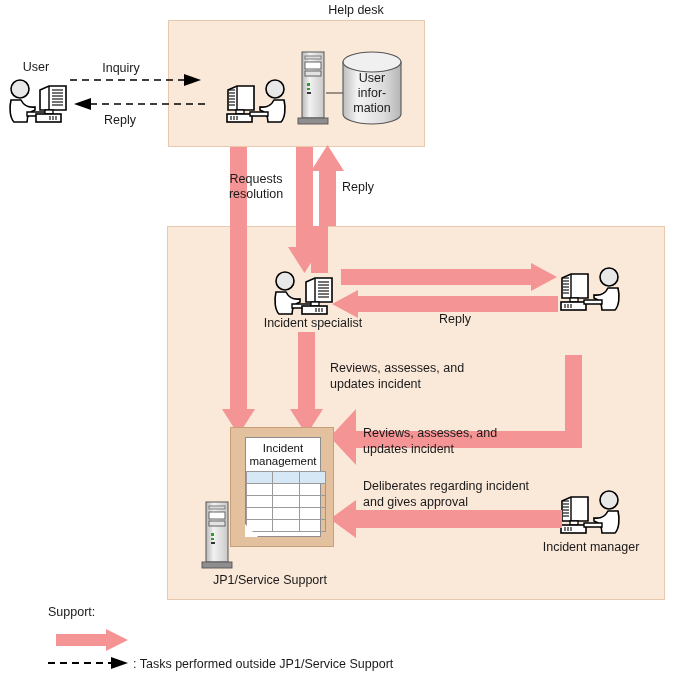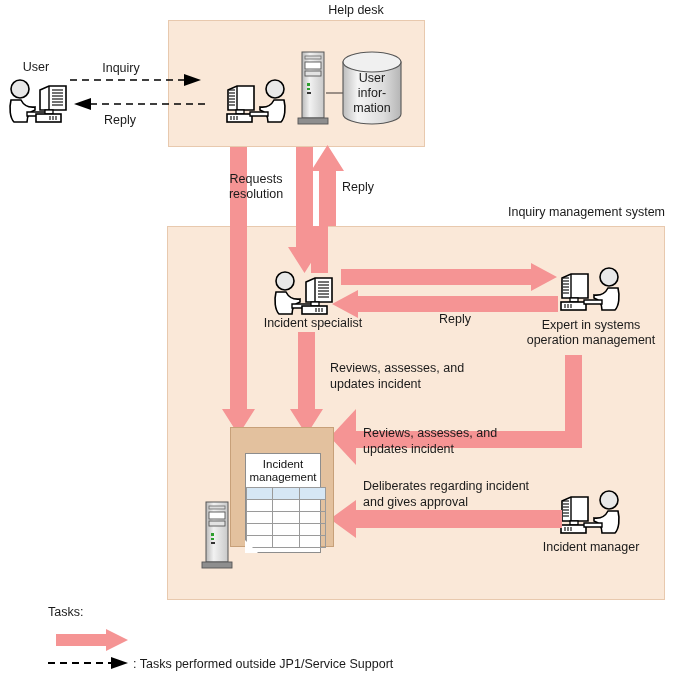"Inquiry management system" div.abs { html: <div>Inquiry management system</div> -> none }
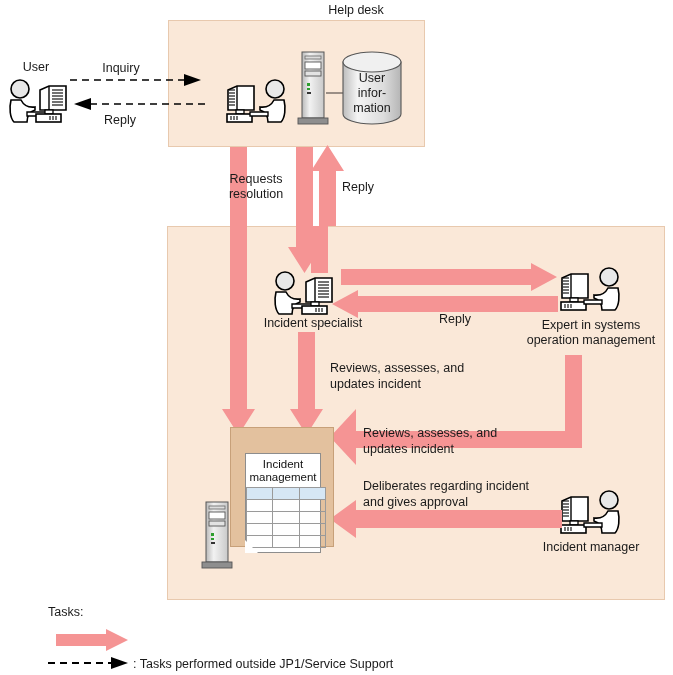"Expert in systems" div.abs { html: <div><span>Expert in systems operation management</span></div> -> none }
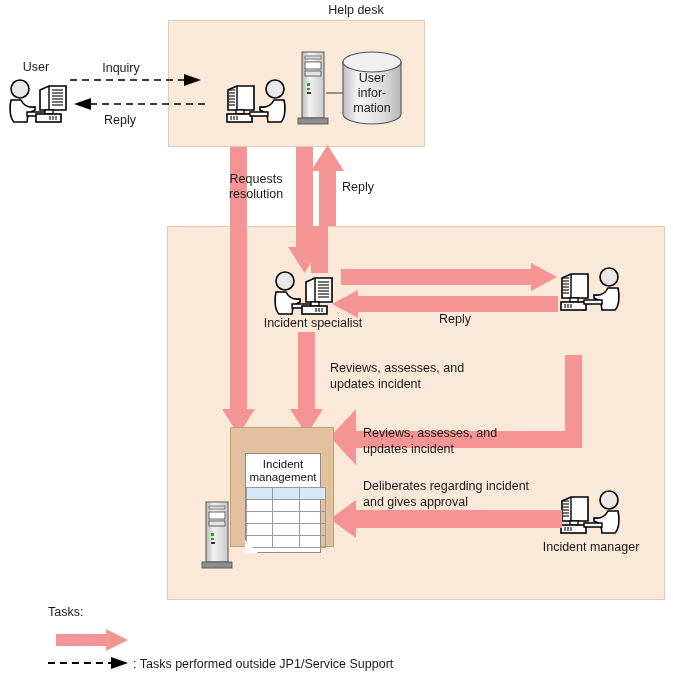"Incident management" div.doc-page { margin-top: 16px -> none }
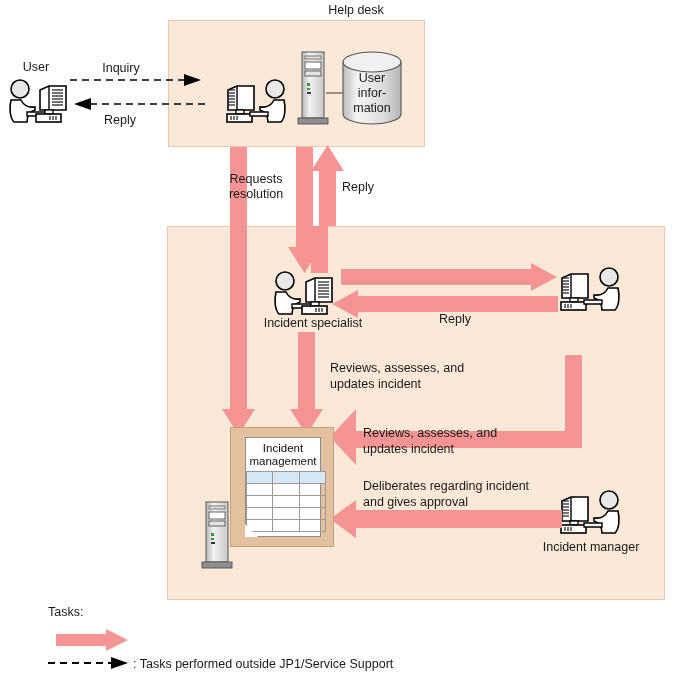"JP1/Service Support" div.abs { html: none -> <div>JP1/Service Support</div> }
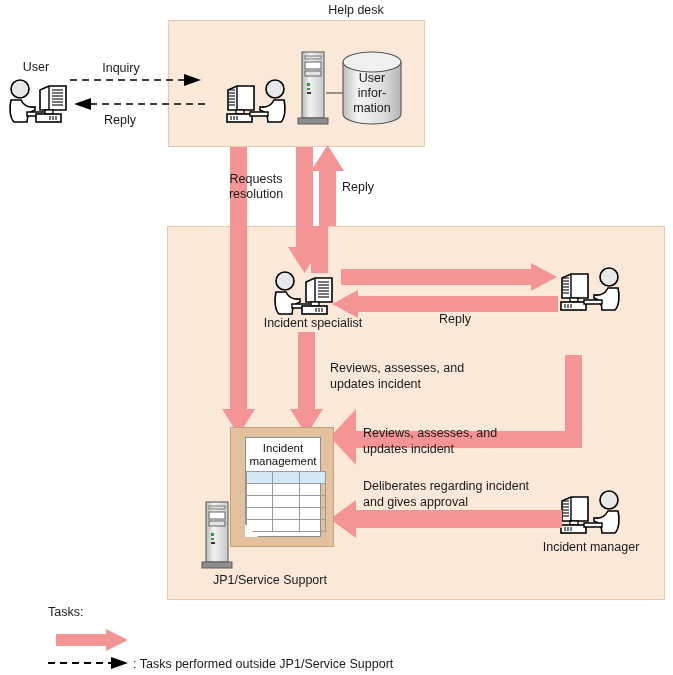"Tasks:" div.abs { text: Tasks -> Support }
